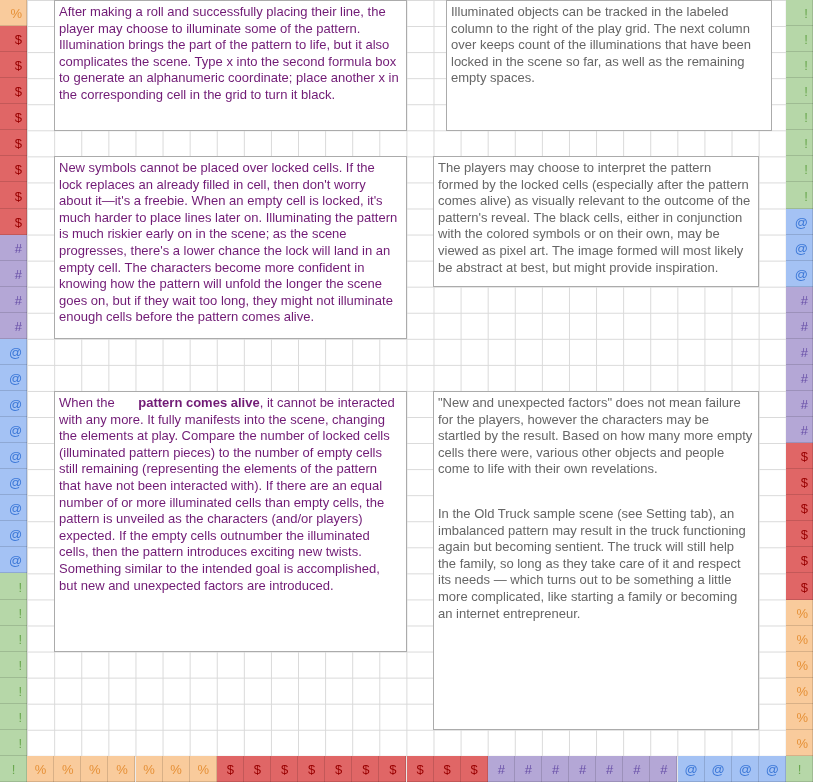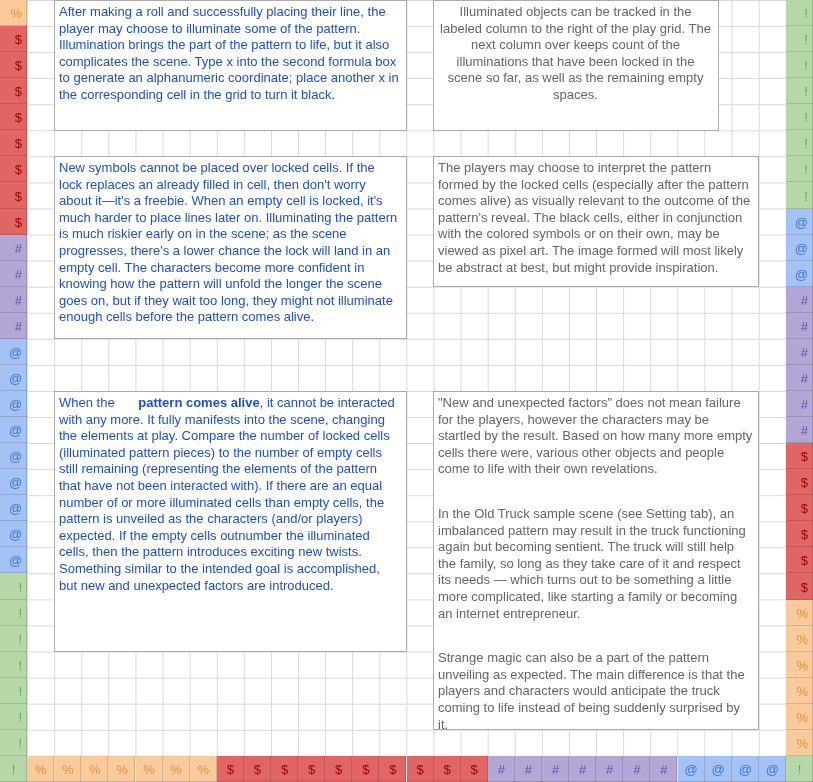"After making a roll and" .note.left-note { color: #1d4ed8 -> #701a75 }
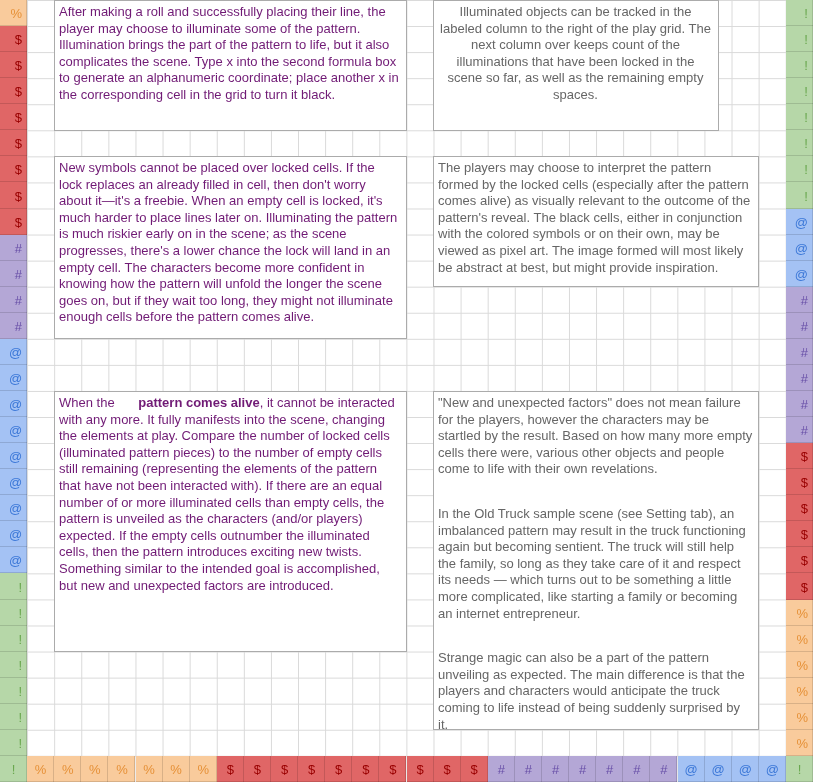"Illuminated objects can be tracked" #note-r1 { left: 433px -> 446px; text-align: center -> none; width: 286px -> 326px }
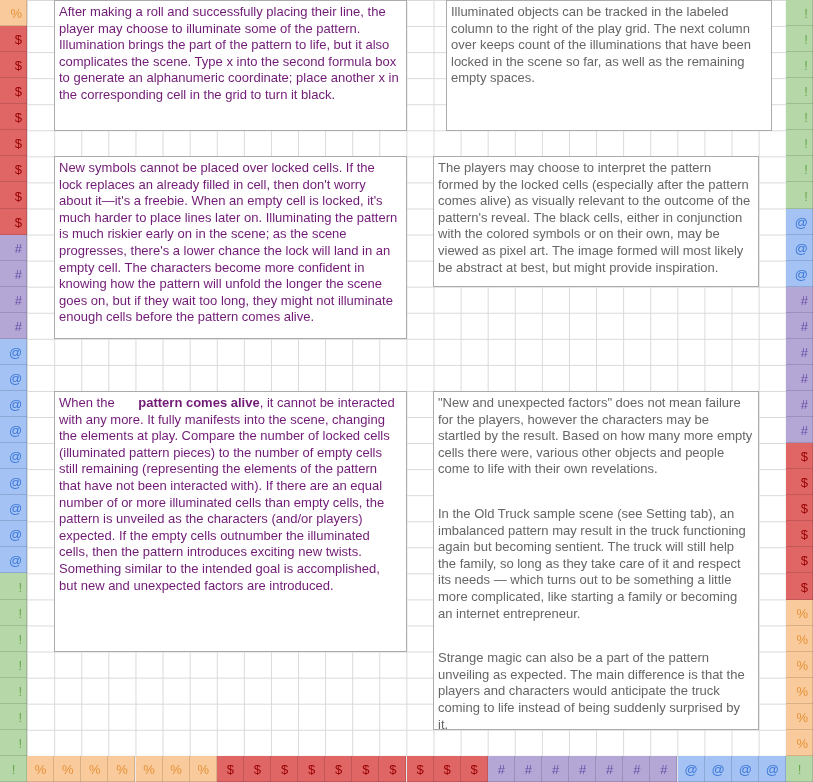"Strange magic can also be" div.para { html: <div><span>Strange magic can also be a part of the pattern unveiling as expected. The main difference is that the players and characters would anticipate the truck coming to life instead of being suddenly surprised by it.</span></div> -> none }
